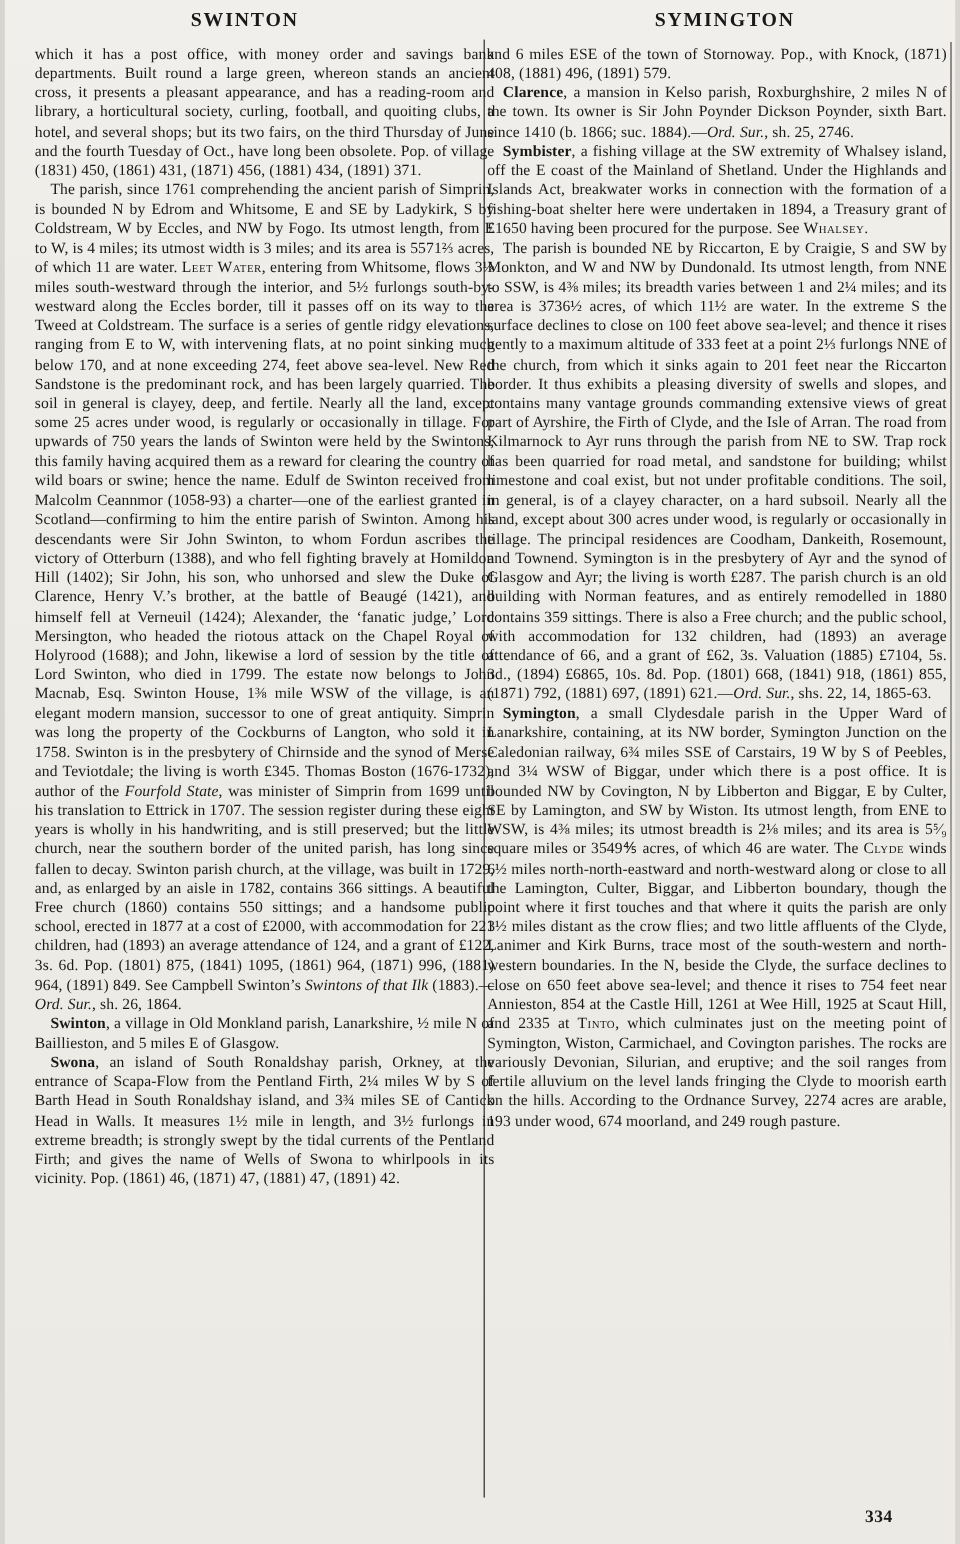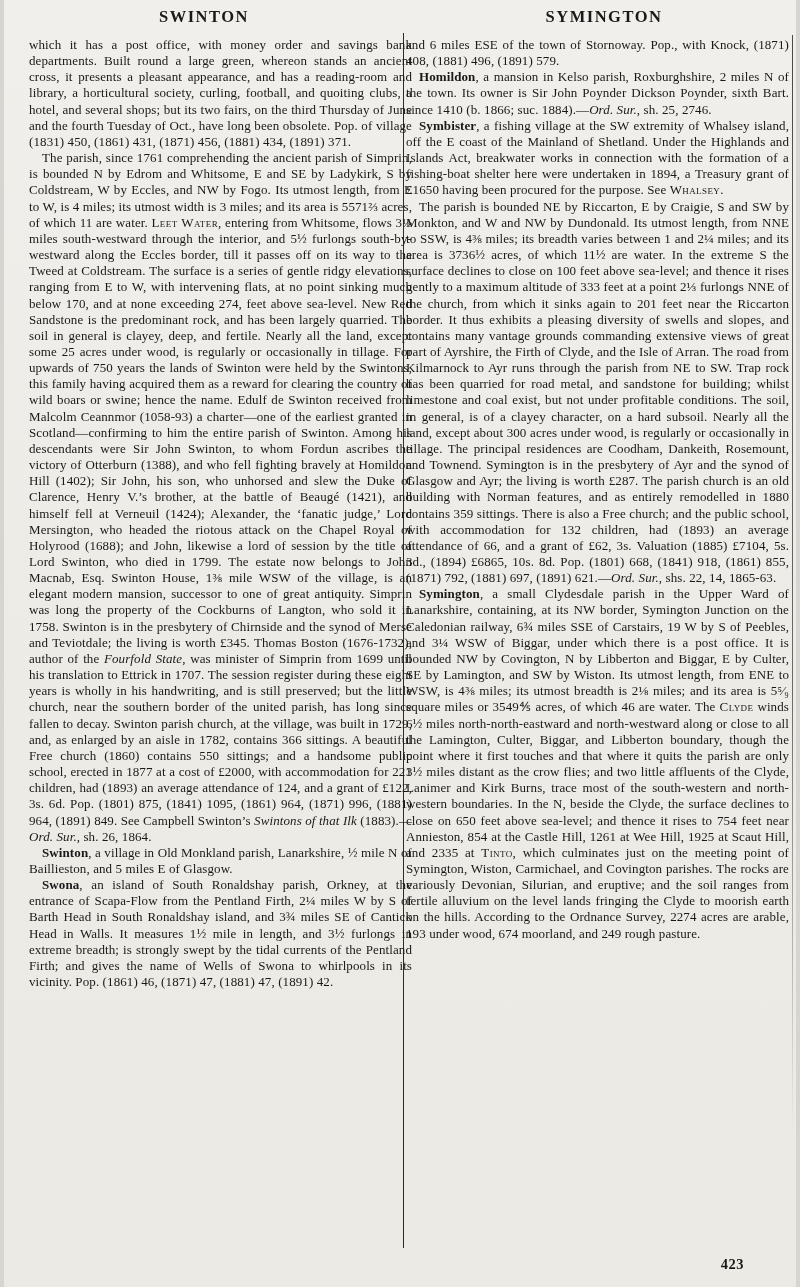"Homildon" span.seg-bold { text: Homildon -> Clarence }
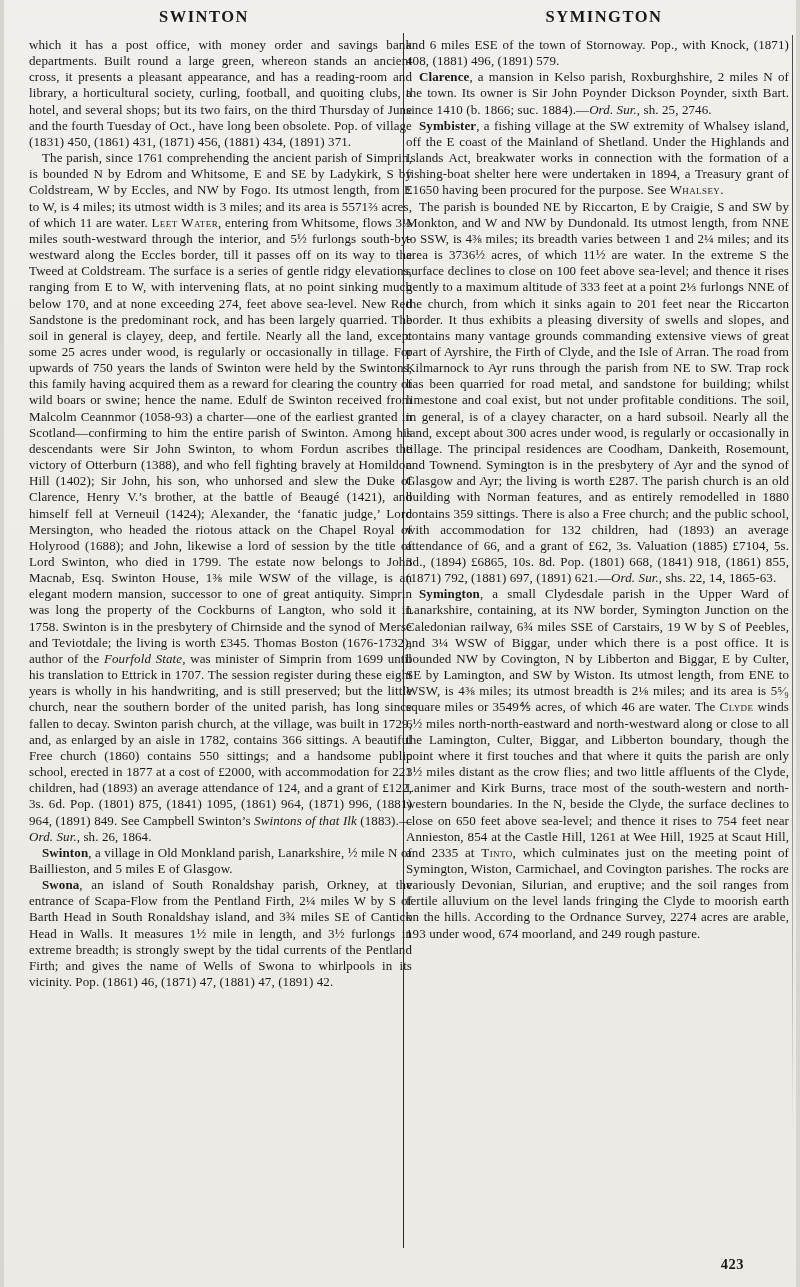"423" div.page-number { text: 423 -> 334 }
